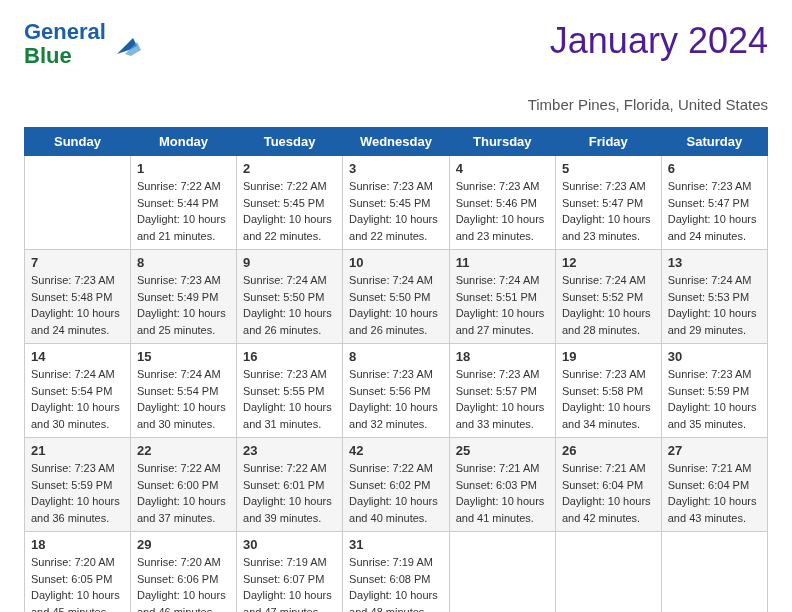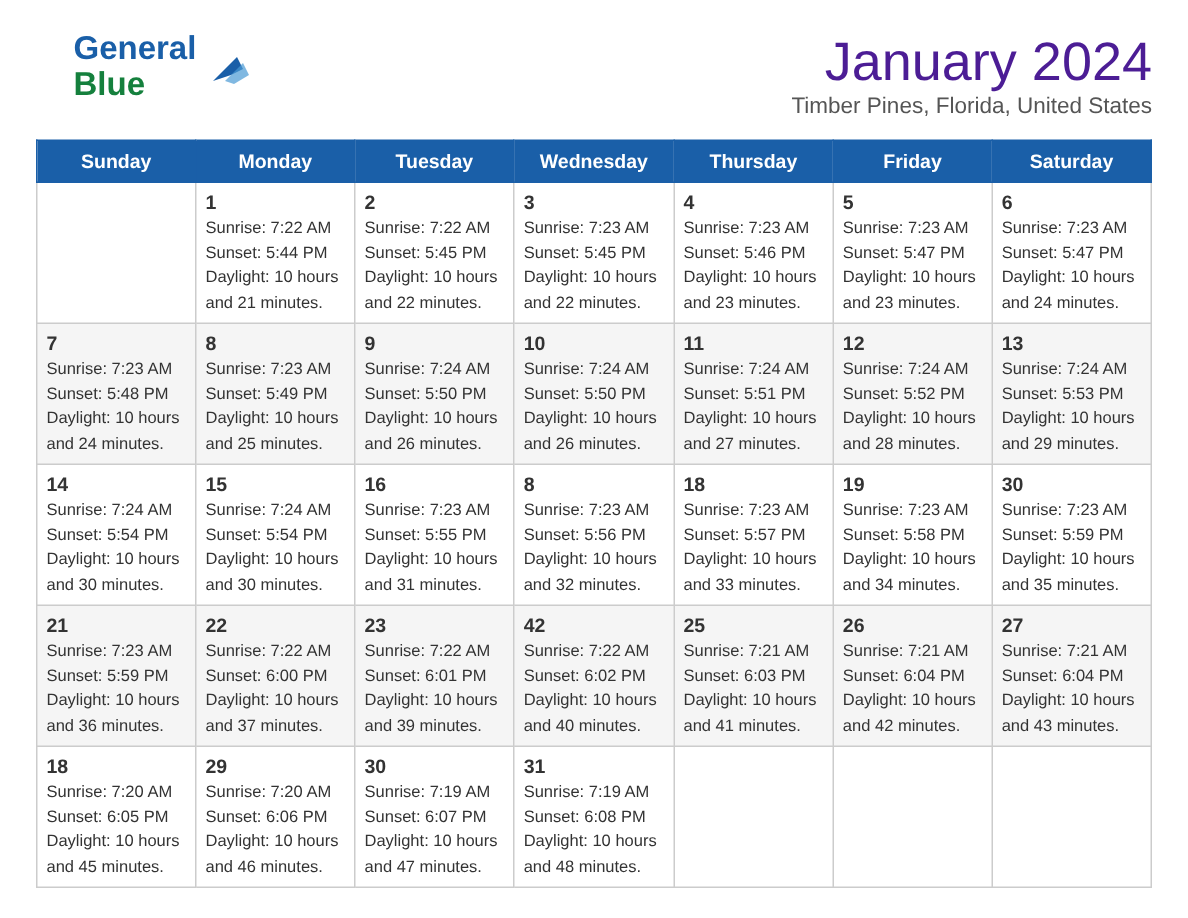"General" .logo { margin-left: 25px -> none }
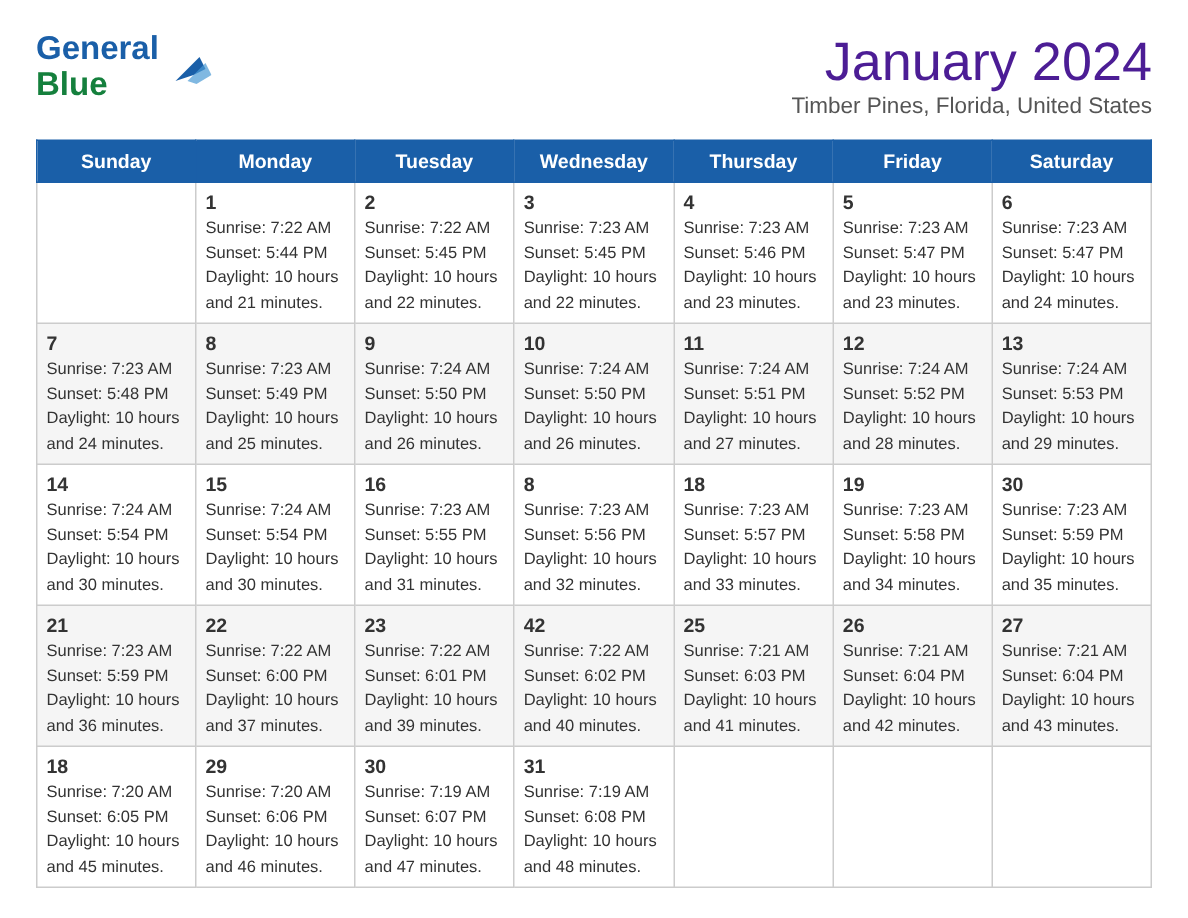"Timber Pines, Florida, United States" .location { margin-top: none -> 34px }
